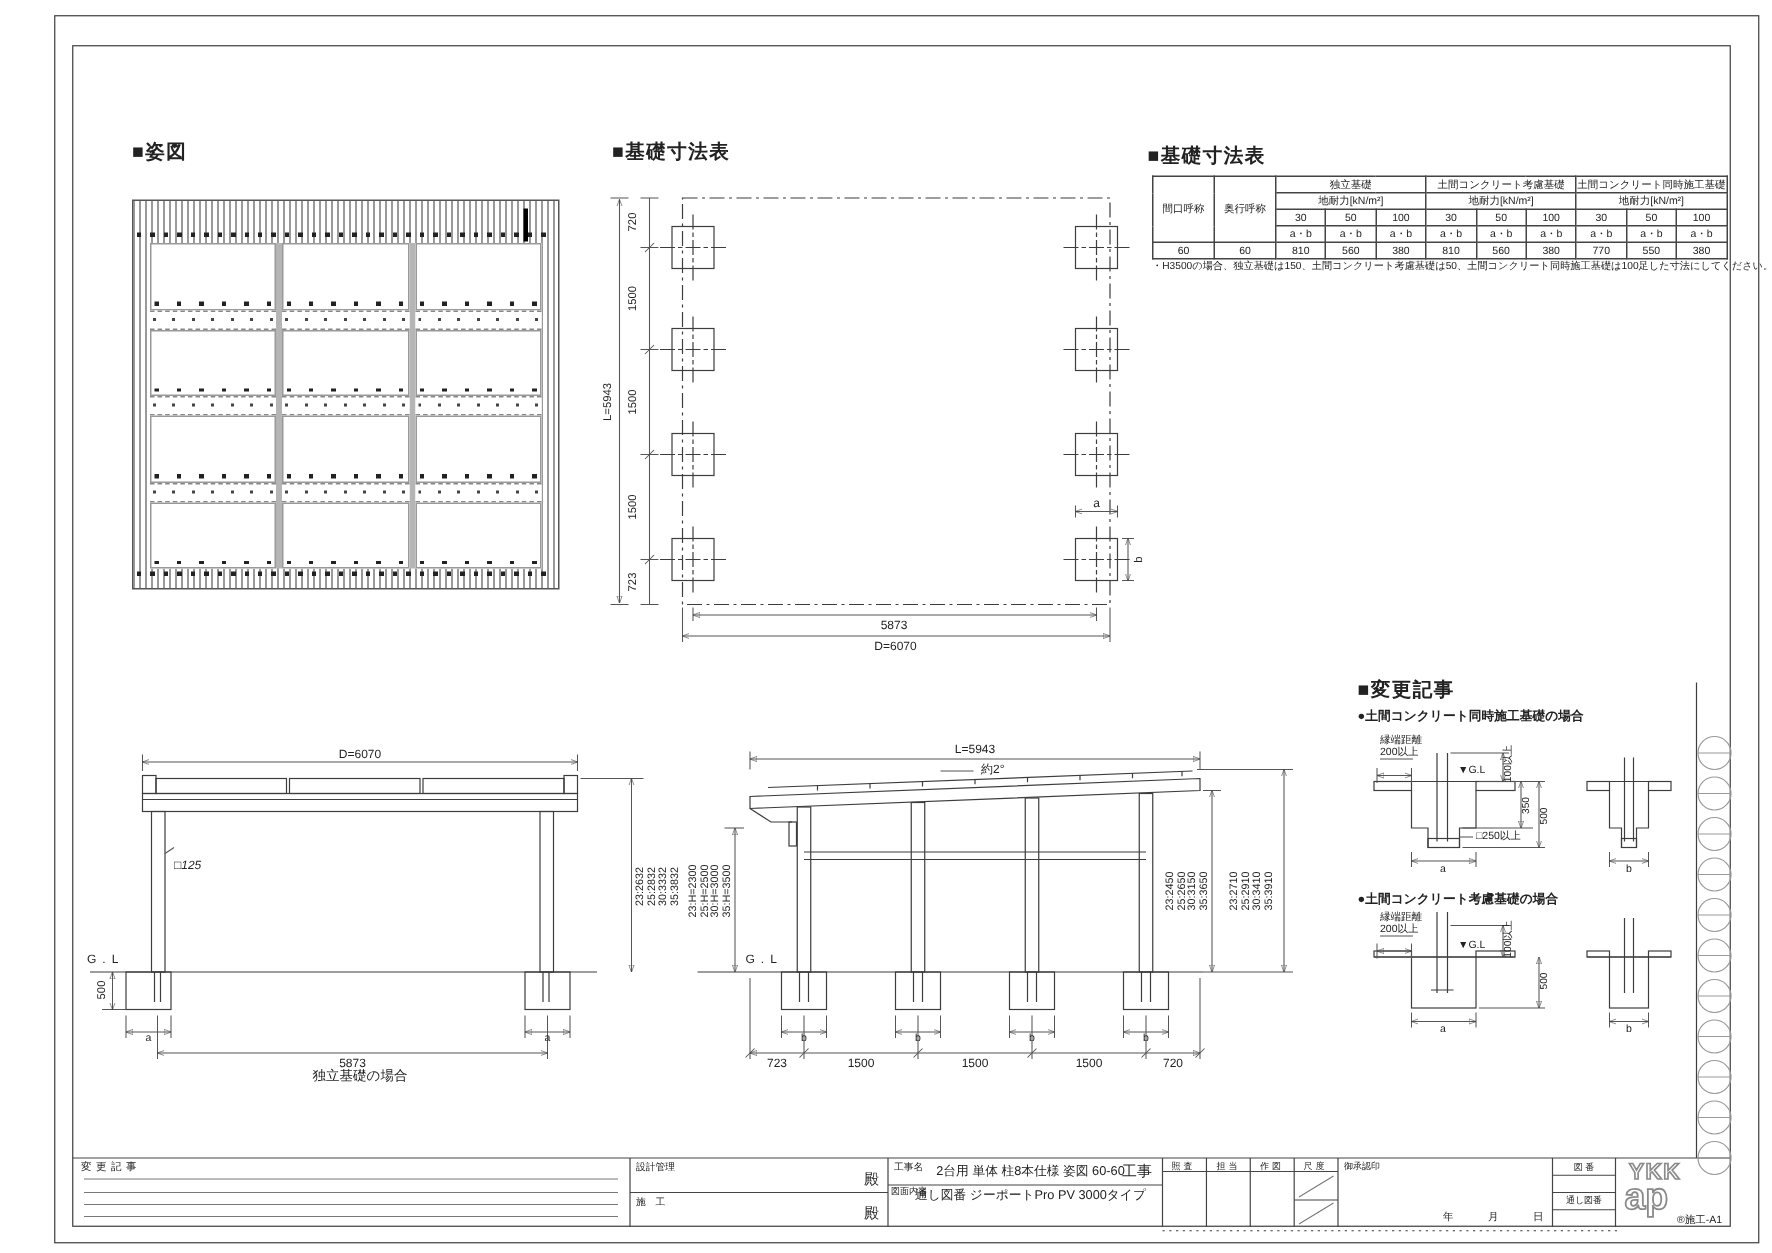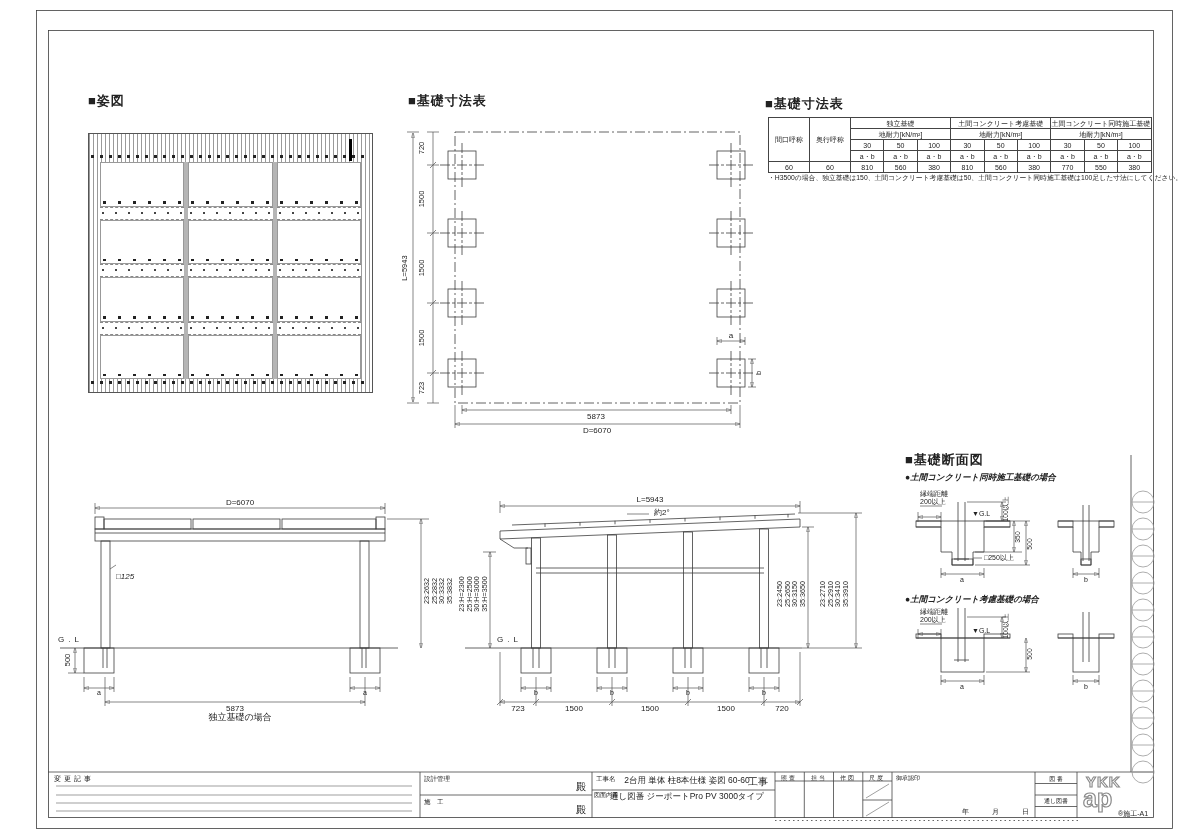"■基礎断面図" div.lbl { text: 基礎断面図 -> 変更記事 }
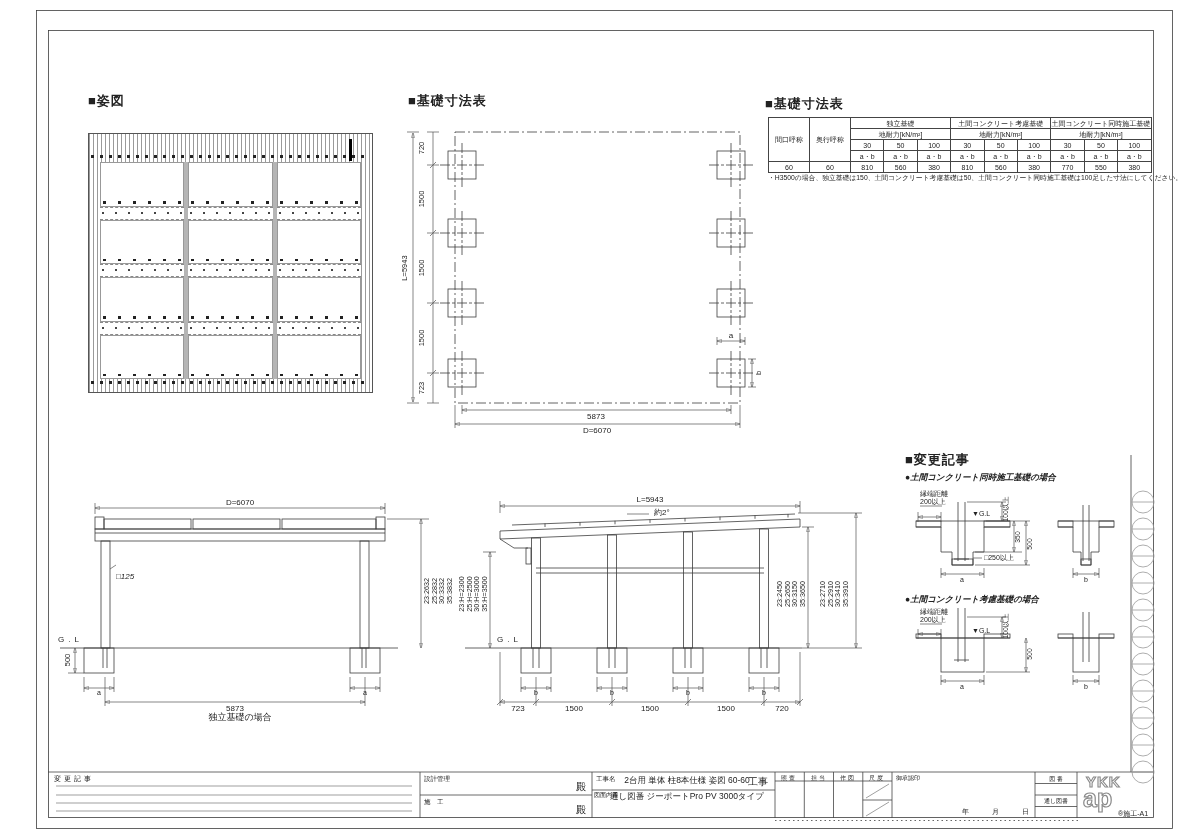"●土間コンクリート同時施工基礎の場合" .bullet { font-style: italic -> none }
